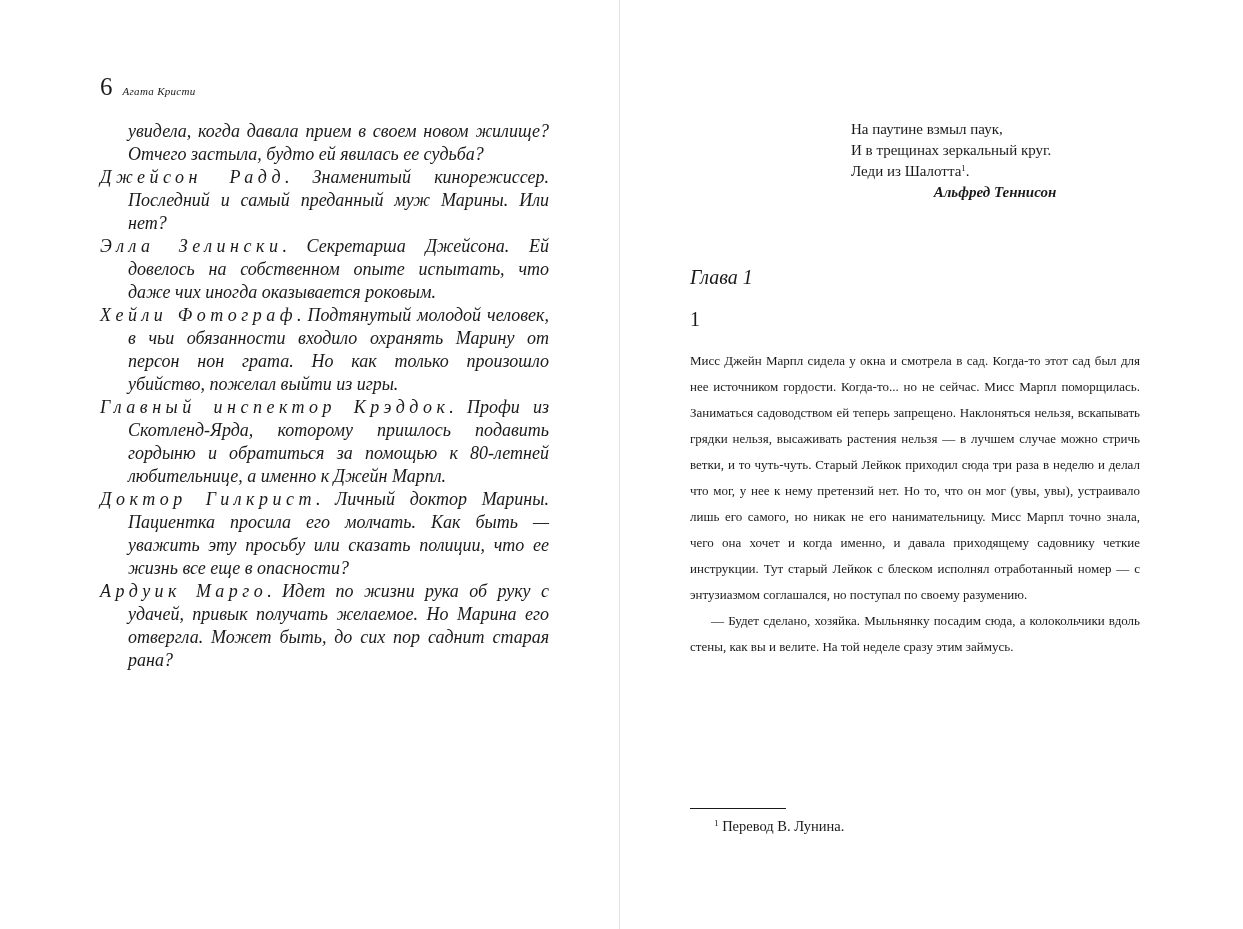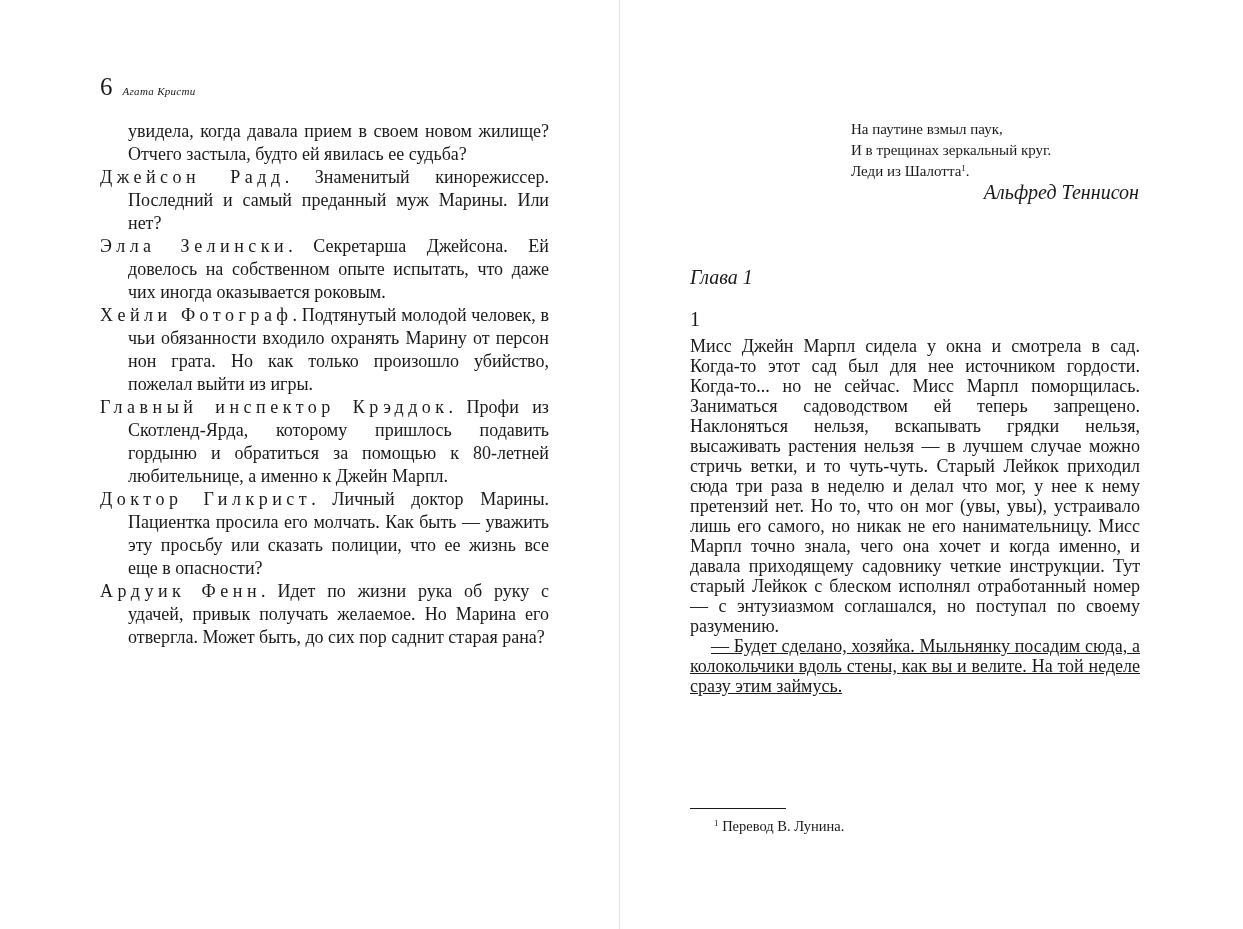"увидела, когда давала прием в" .cast-list { font-style: none -> italic }
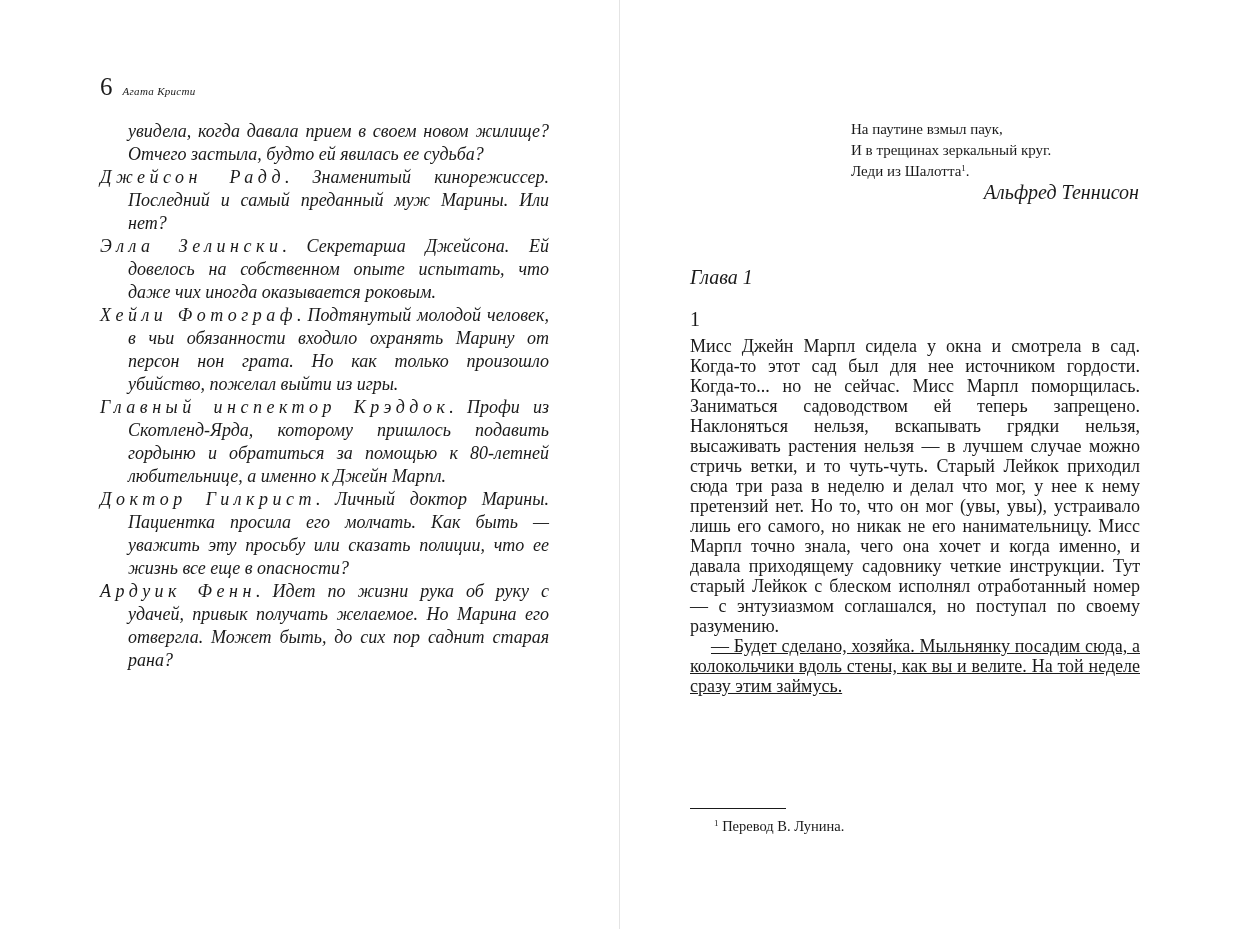"Альфред Теннисон" .epigraph-author { font-size: 20px -> 15px; font-weight: none -> bold; text-align: right -> center }
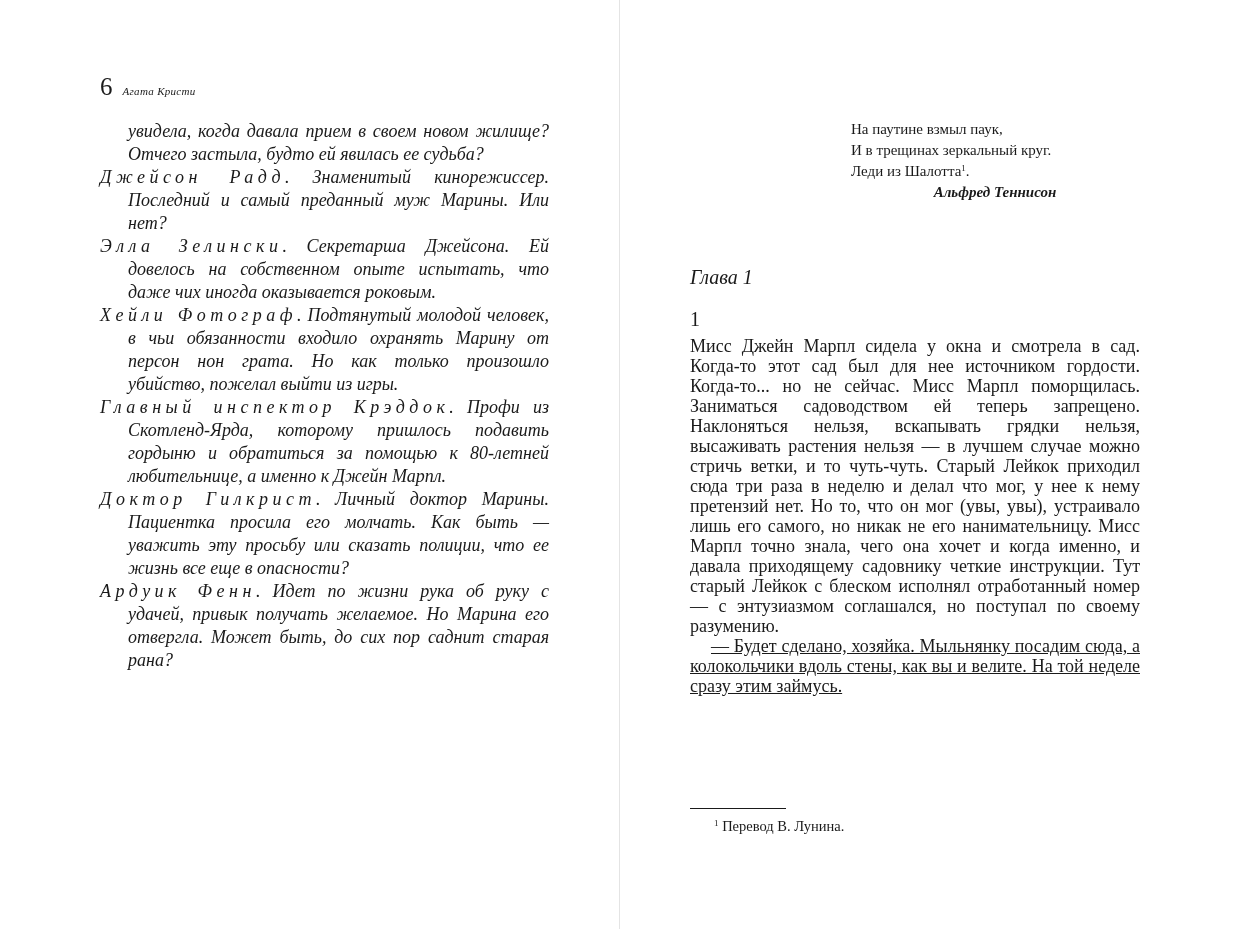"Мисс Джейн Марпл сидела у" .body-text { font-size: 18px -> 13px; line-height: 20px -> 26px; top: 336px -> 348px }
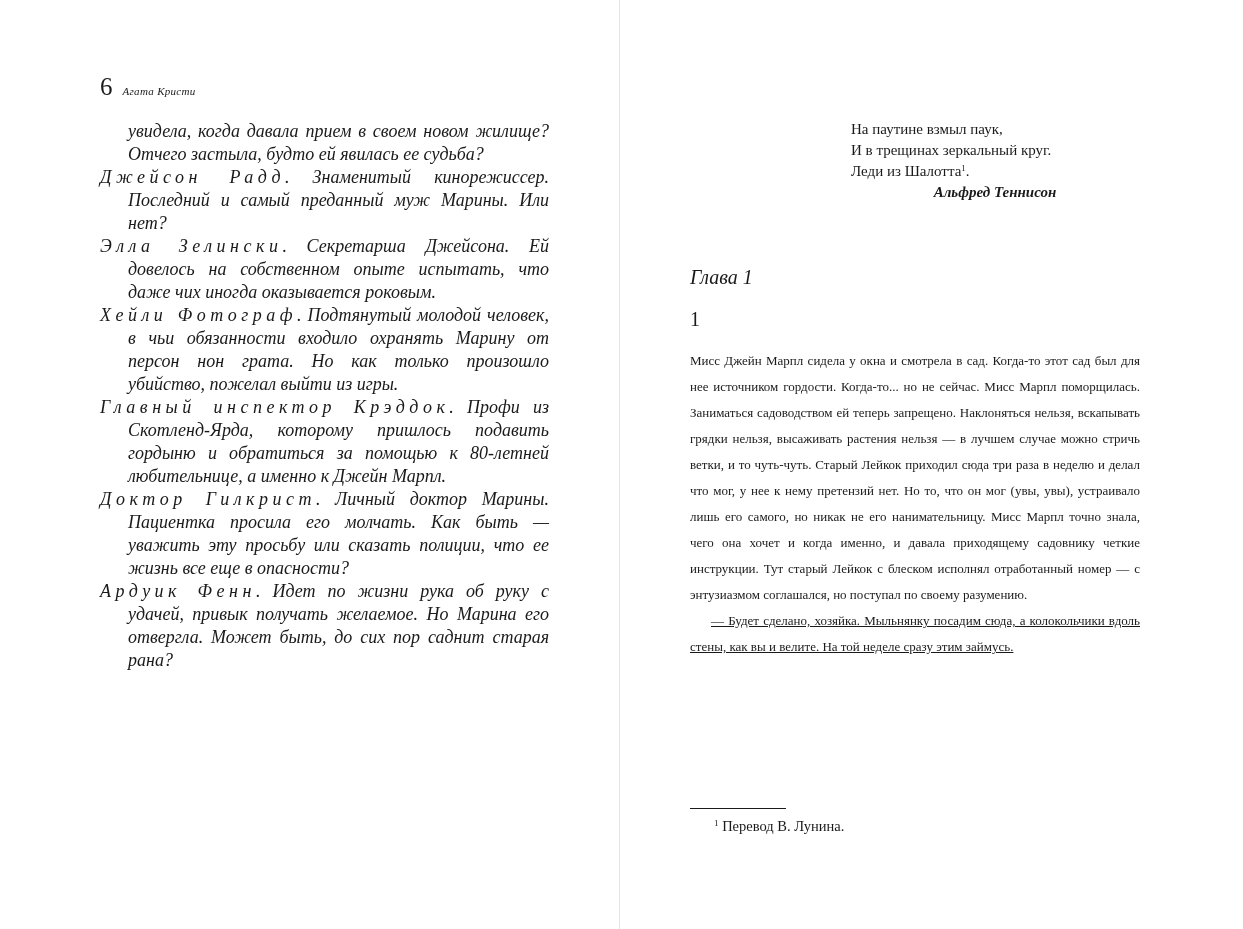"Ардуик Фенн" span.cast-name { text: Фенн -> Марго }
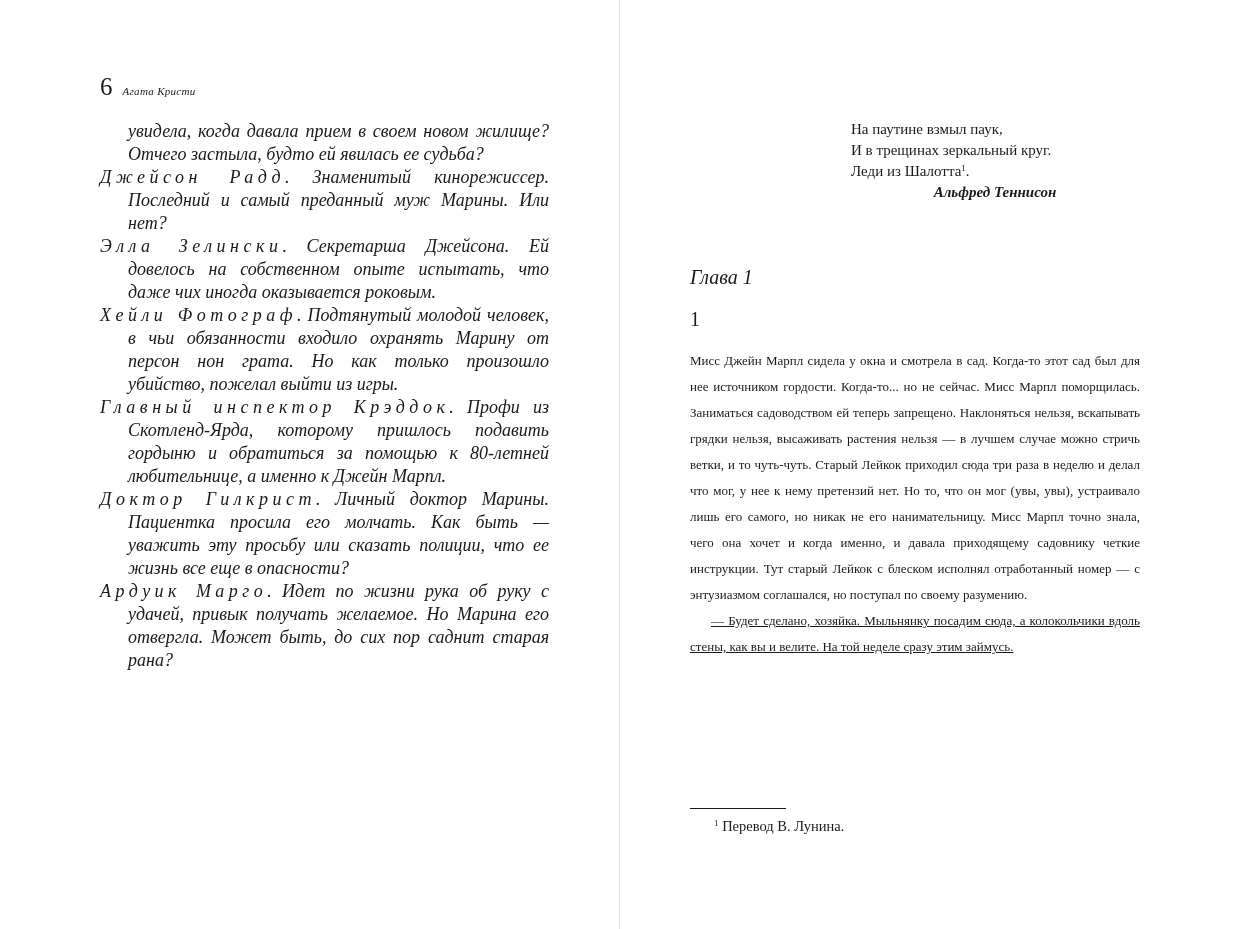"— Будет сделано, хозяйка. Мыльнянку" .body-text p.dialogue { text-decoration: underline -> none }
